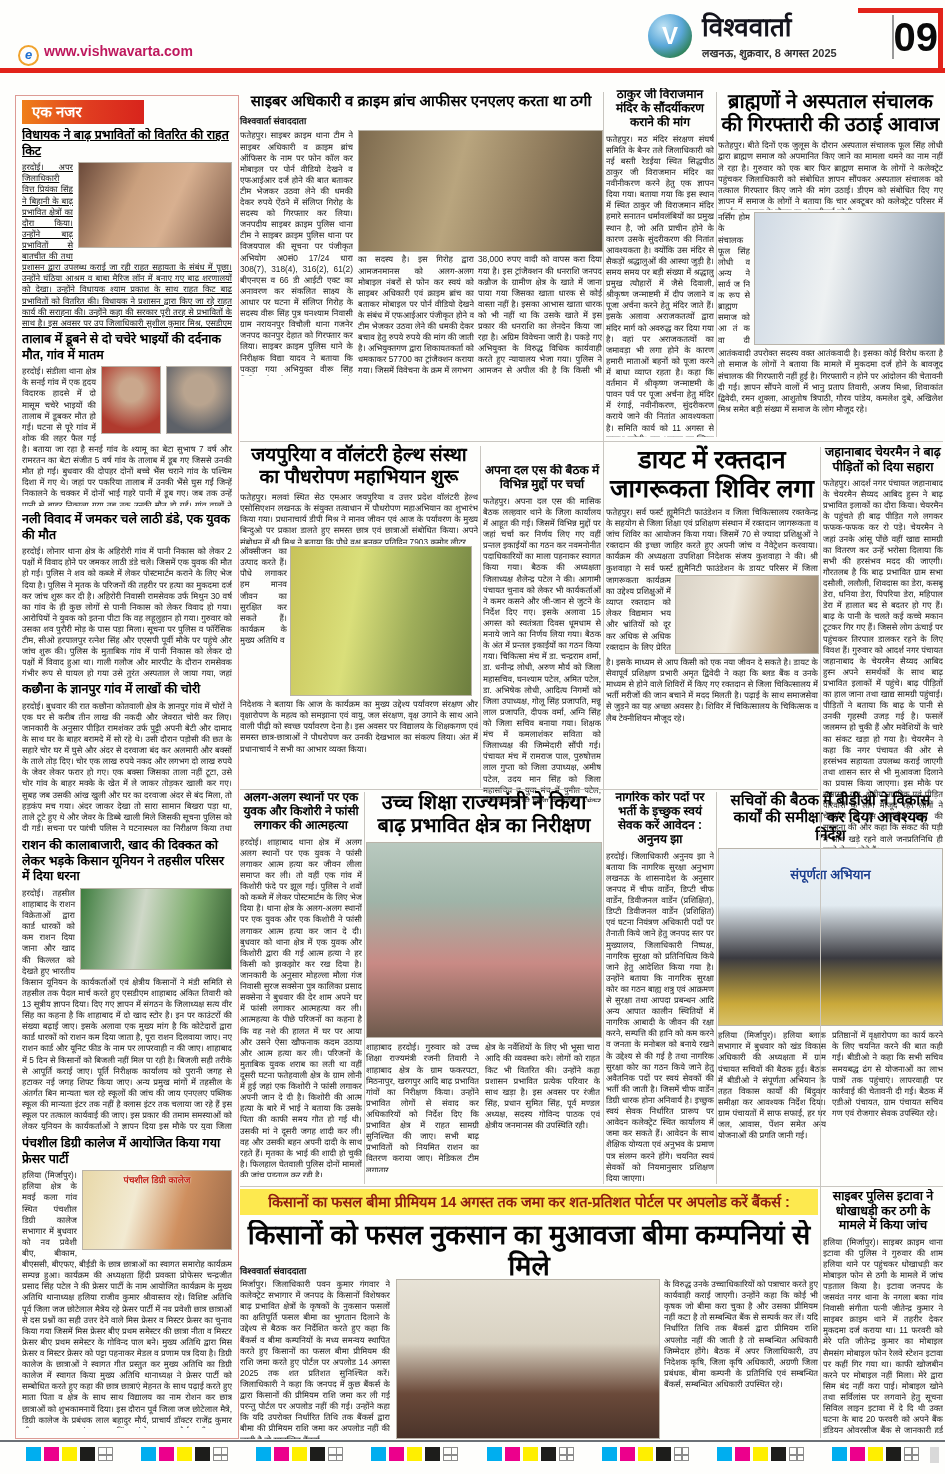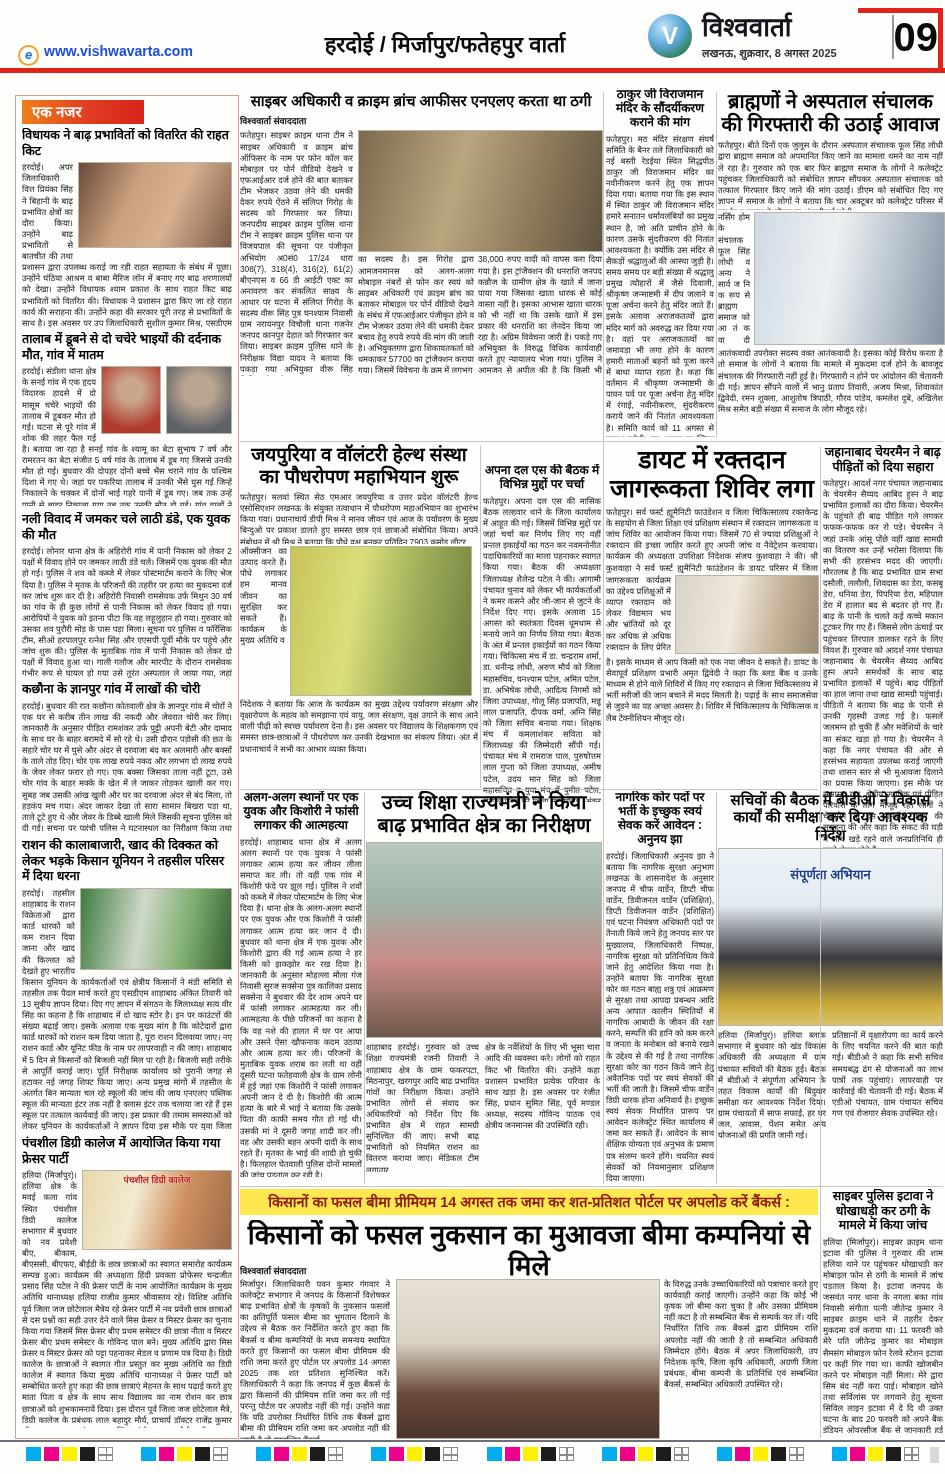"www.vishwavarta.com" .url-txt { color: #1d4ed8 -> #be185d }
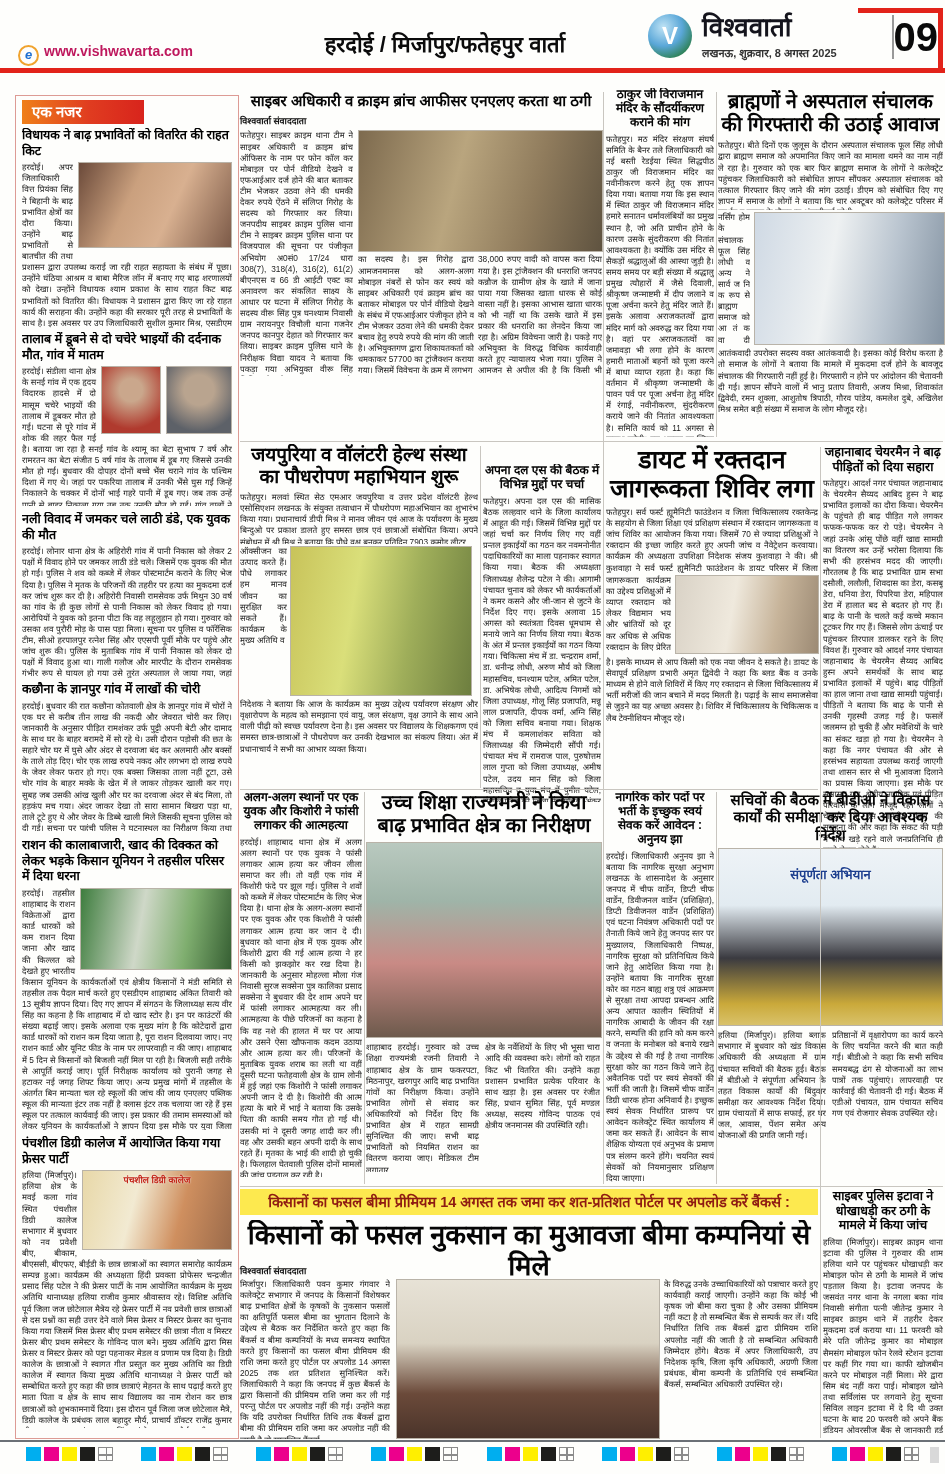"हरदोई / मिर्जापुर/फतेहपुर वार्ता" div.abs { html: <div>हरदोई / मिर्जापुर/फतेहपुर वार्ता</div> -> none }
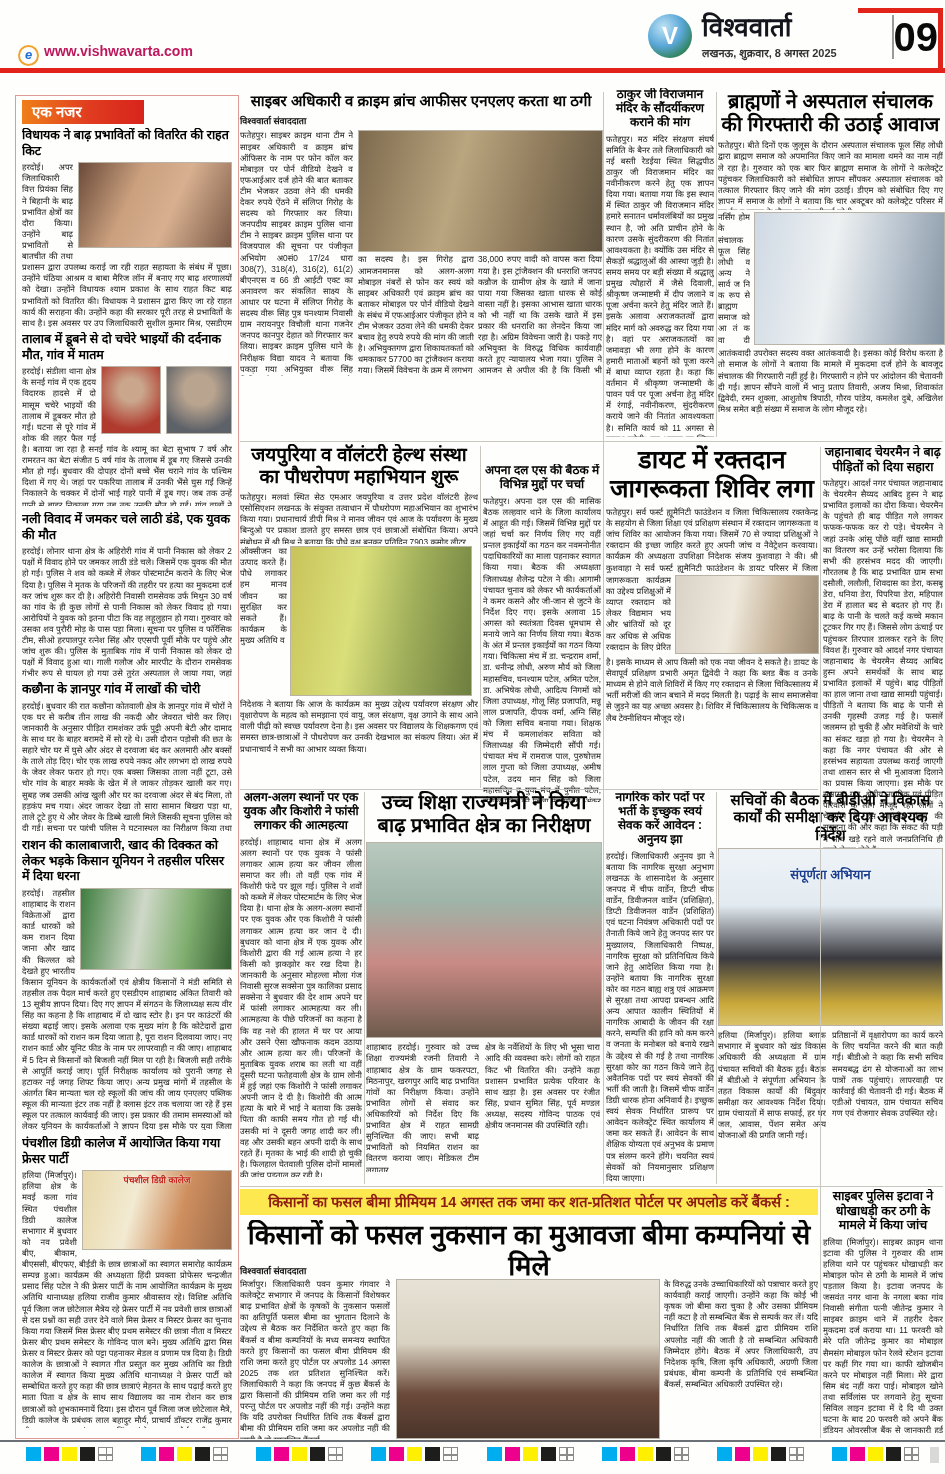"विधायक ने बाढ़ प्रभावितों को" div.abs { text-decoration: none -> underline }
